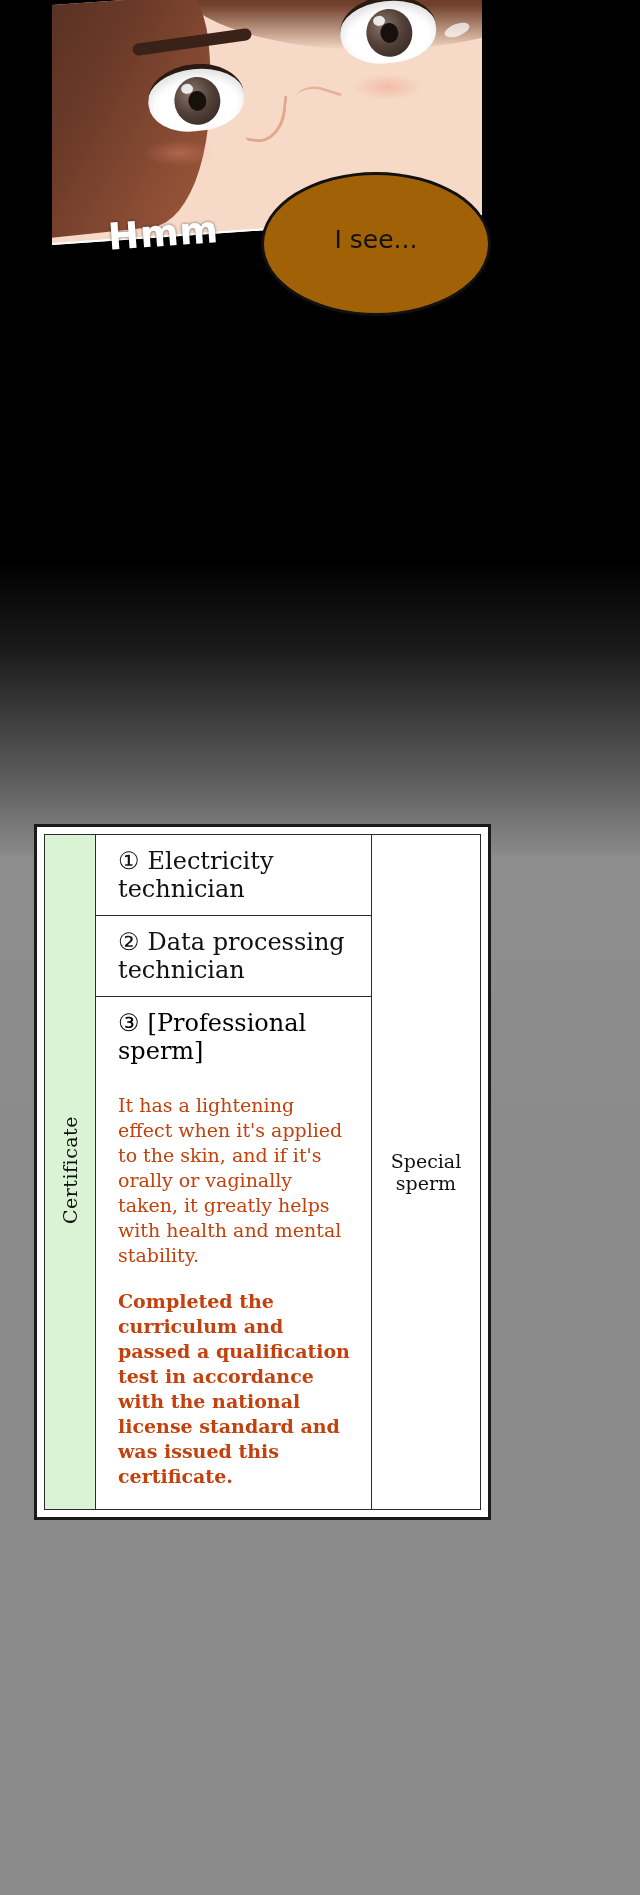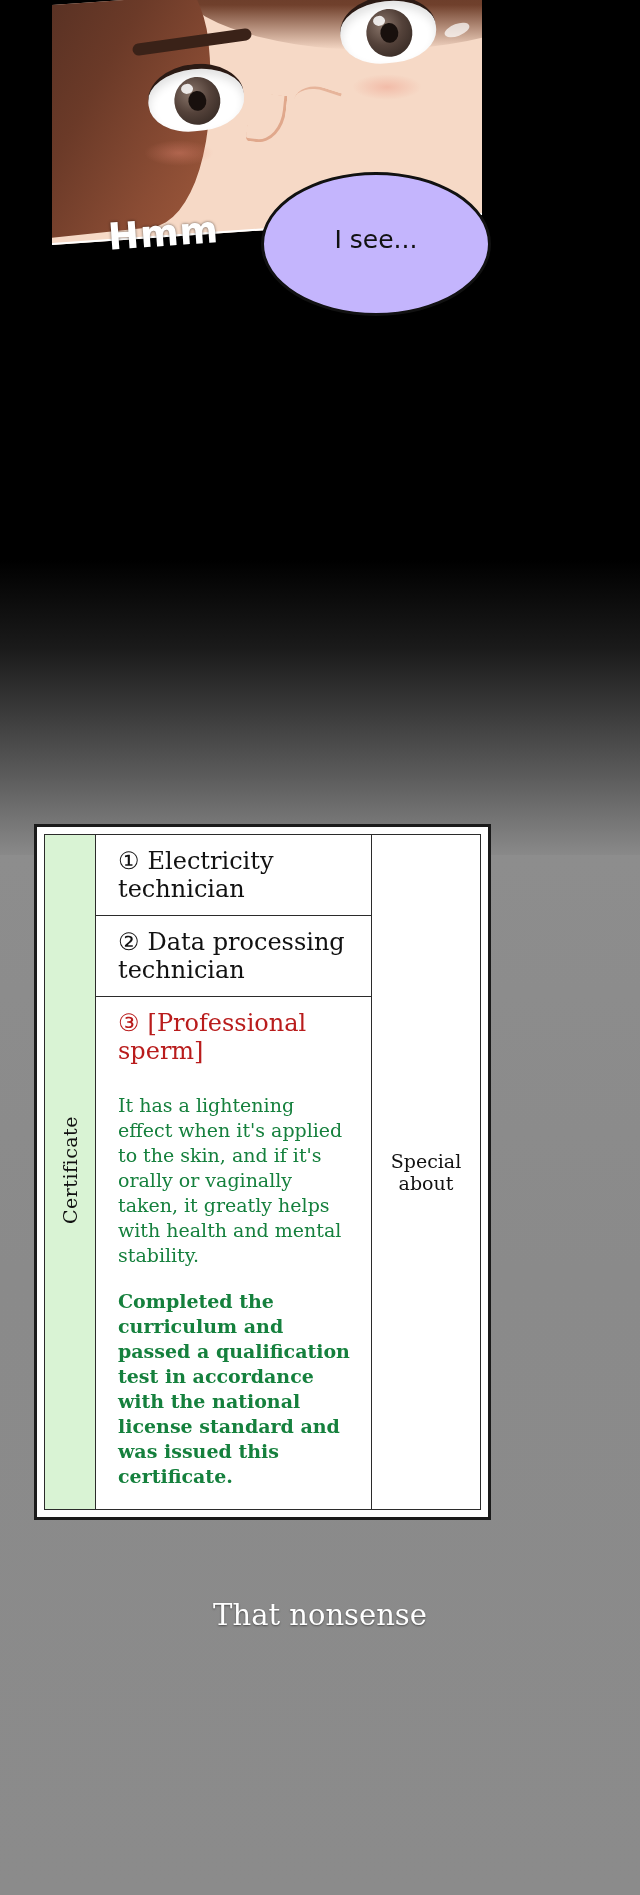"I see..." .bubble { background: #c4b5fd -> #a16207 }
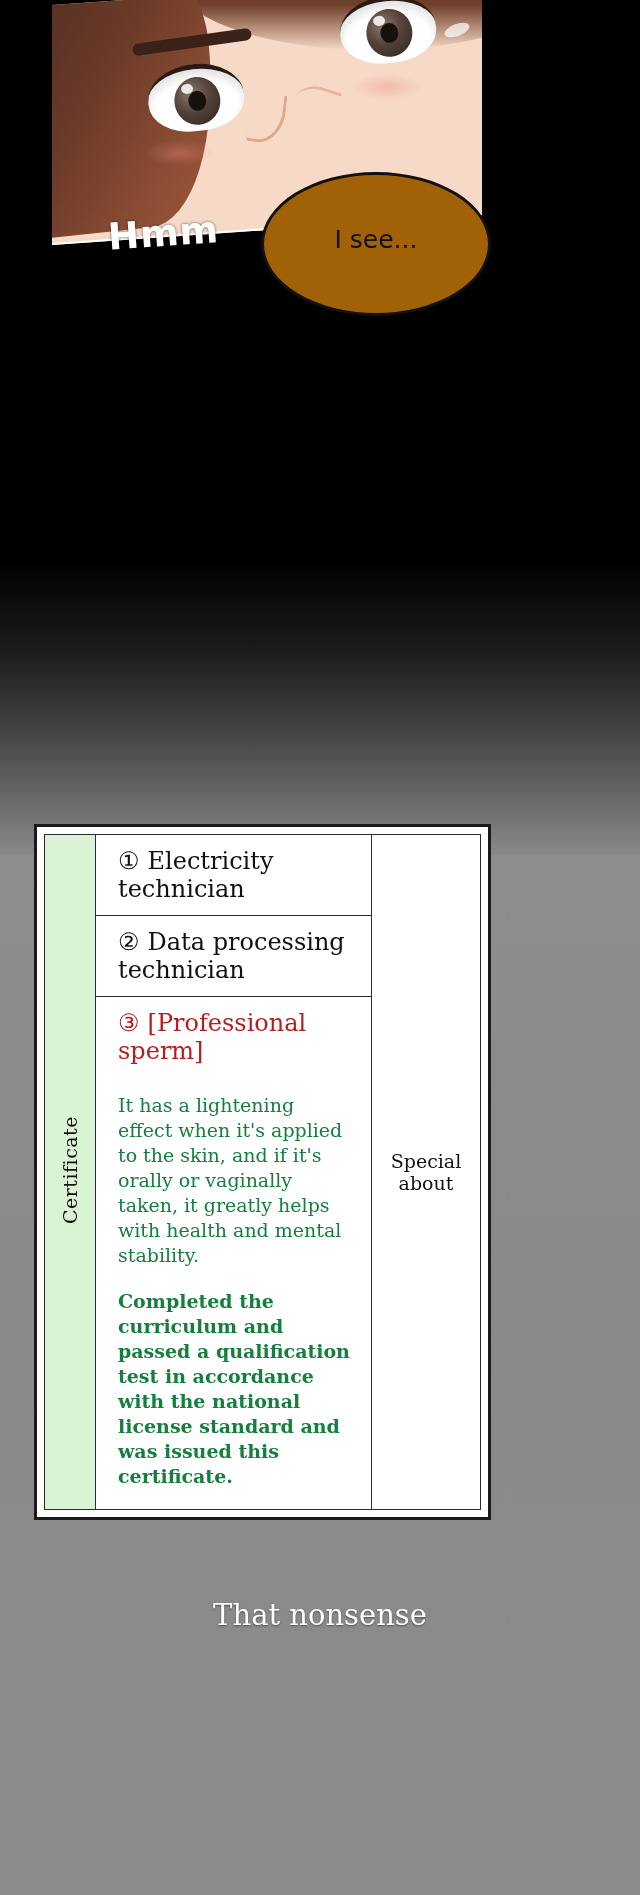"③ [Professional sperm]" .row-line.blue { color: #b91c1c -> #000000 }
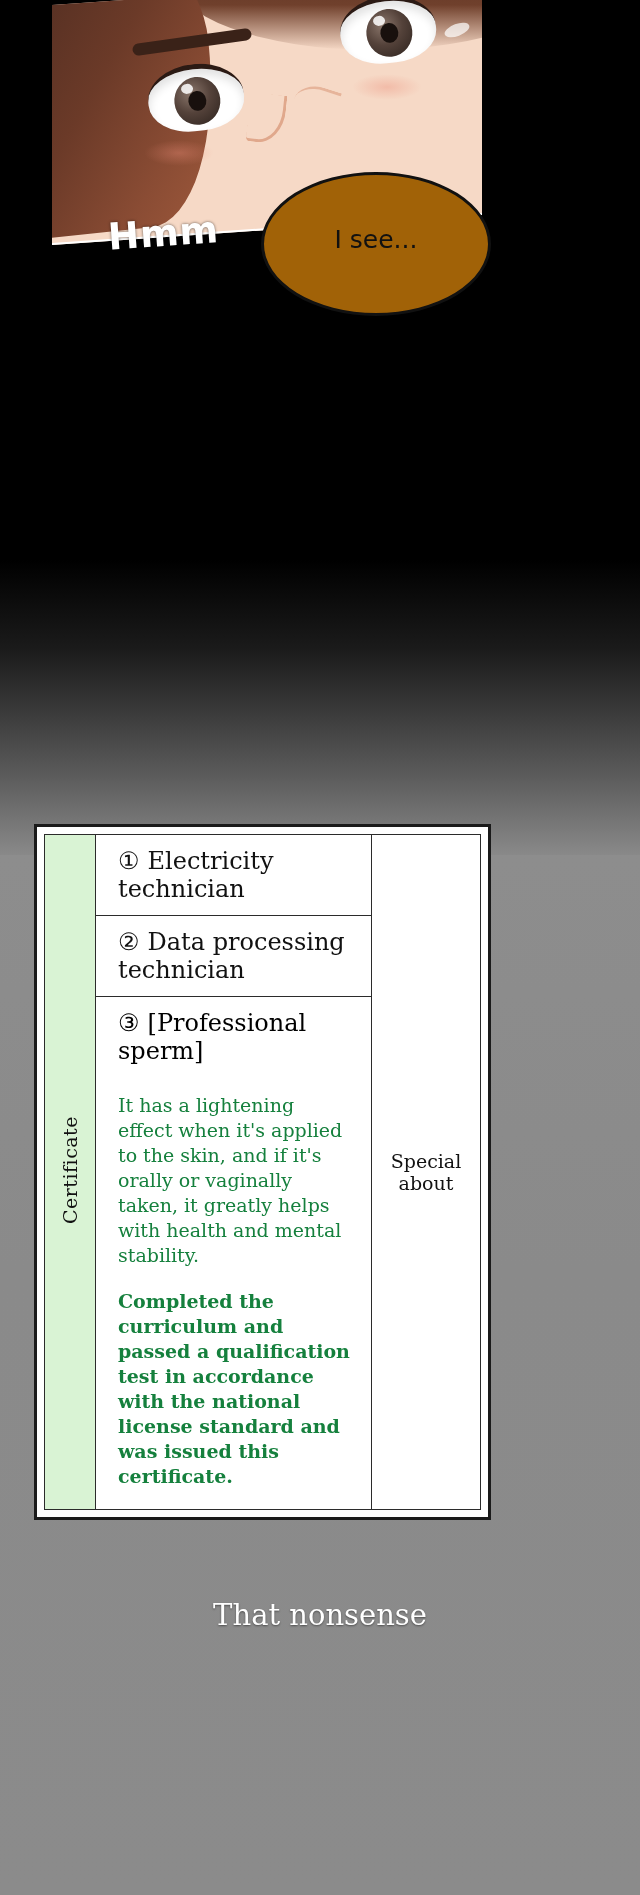"It has a lightening effect" .para { color: #15803d -> #c2410c }
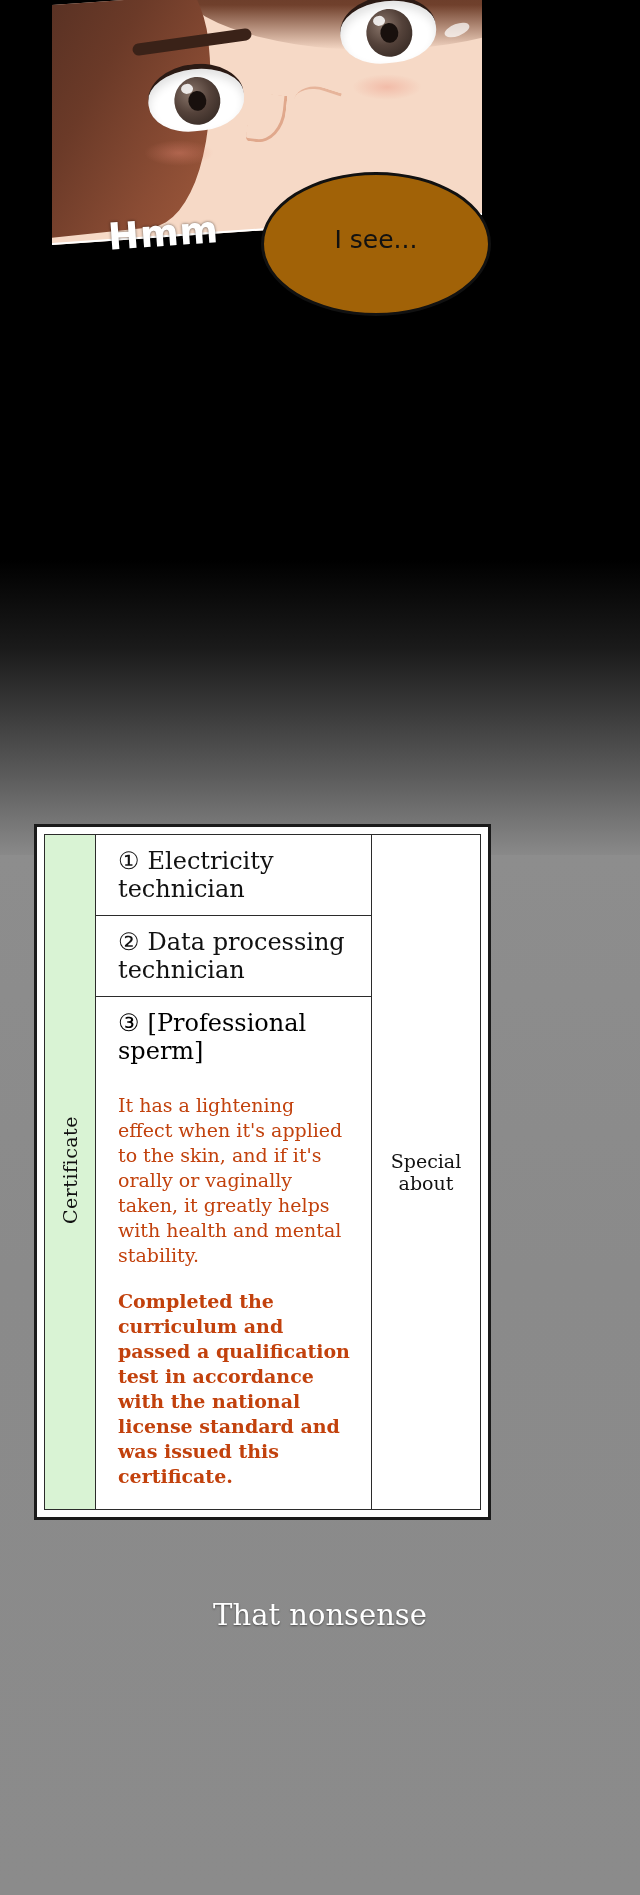"Special about" td.note-cell { text: about -> sperm }
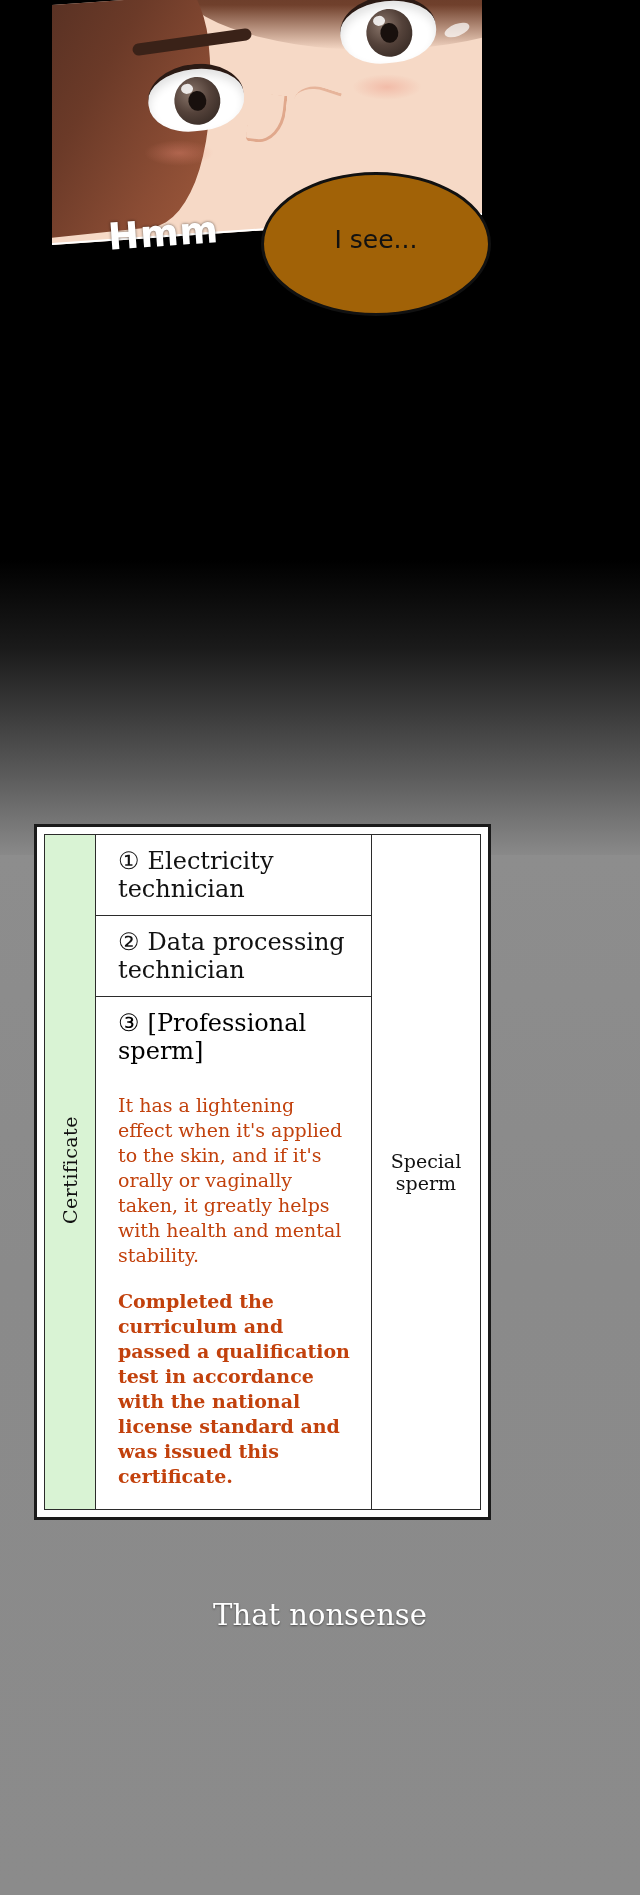"That nonsense" div { html: <div>That nonsense</div> -> none }
